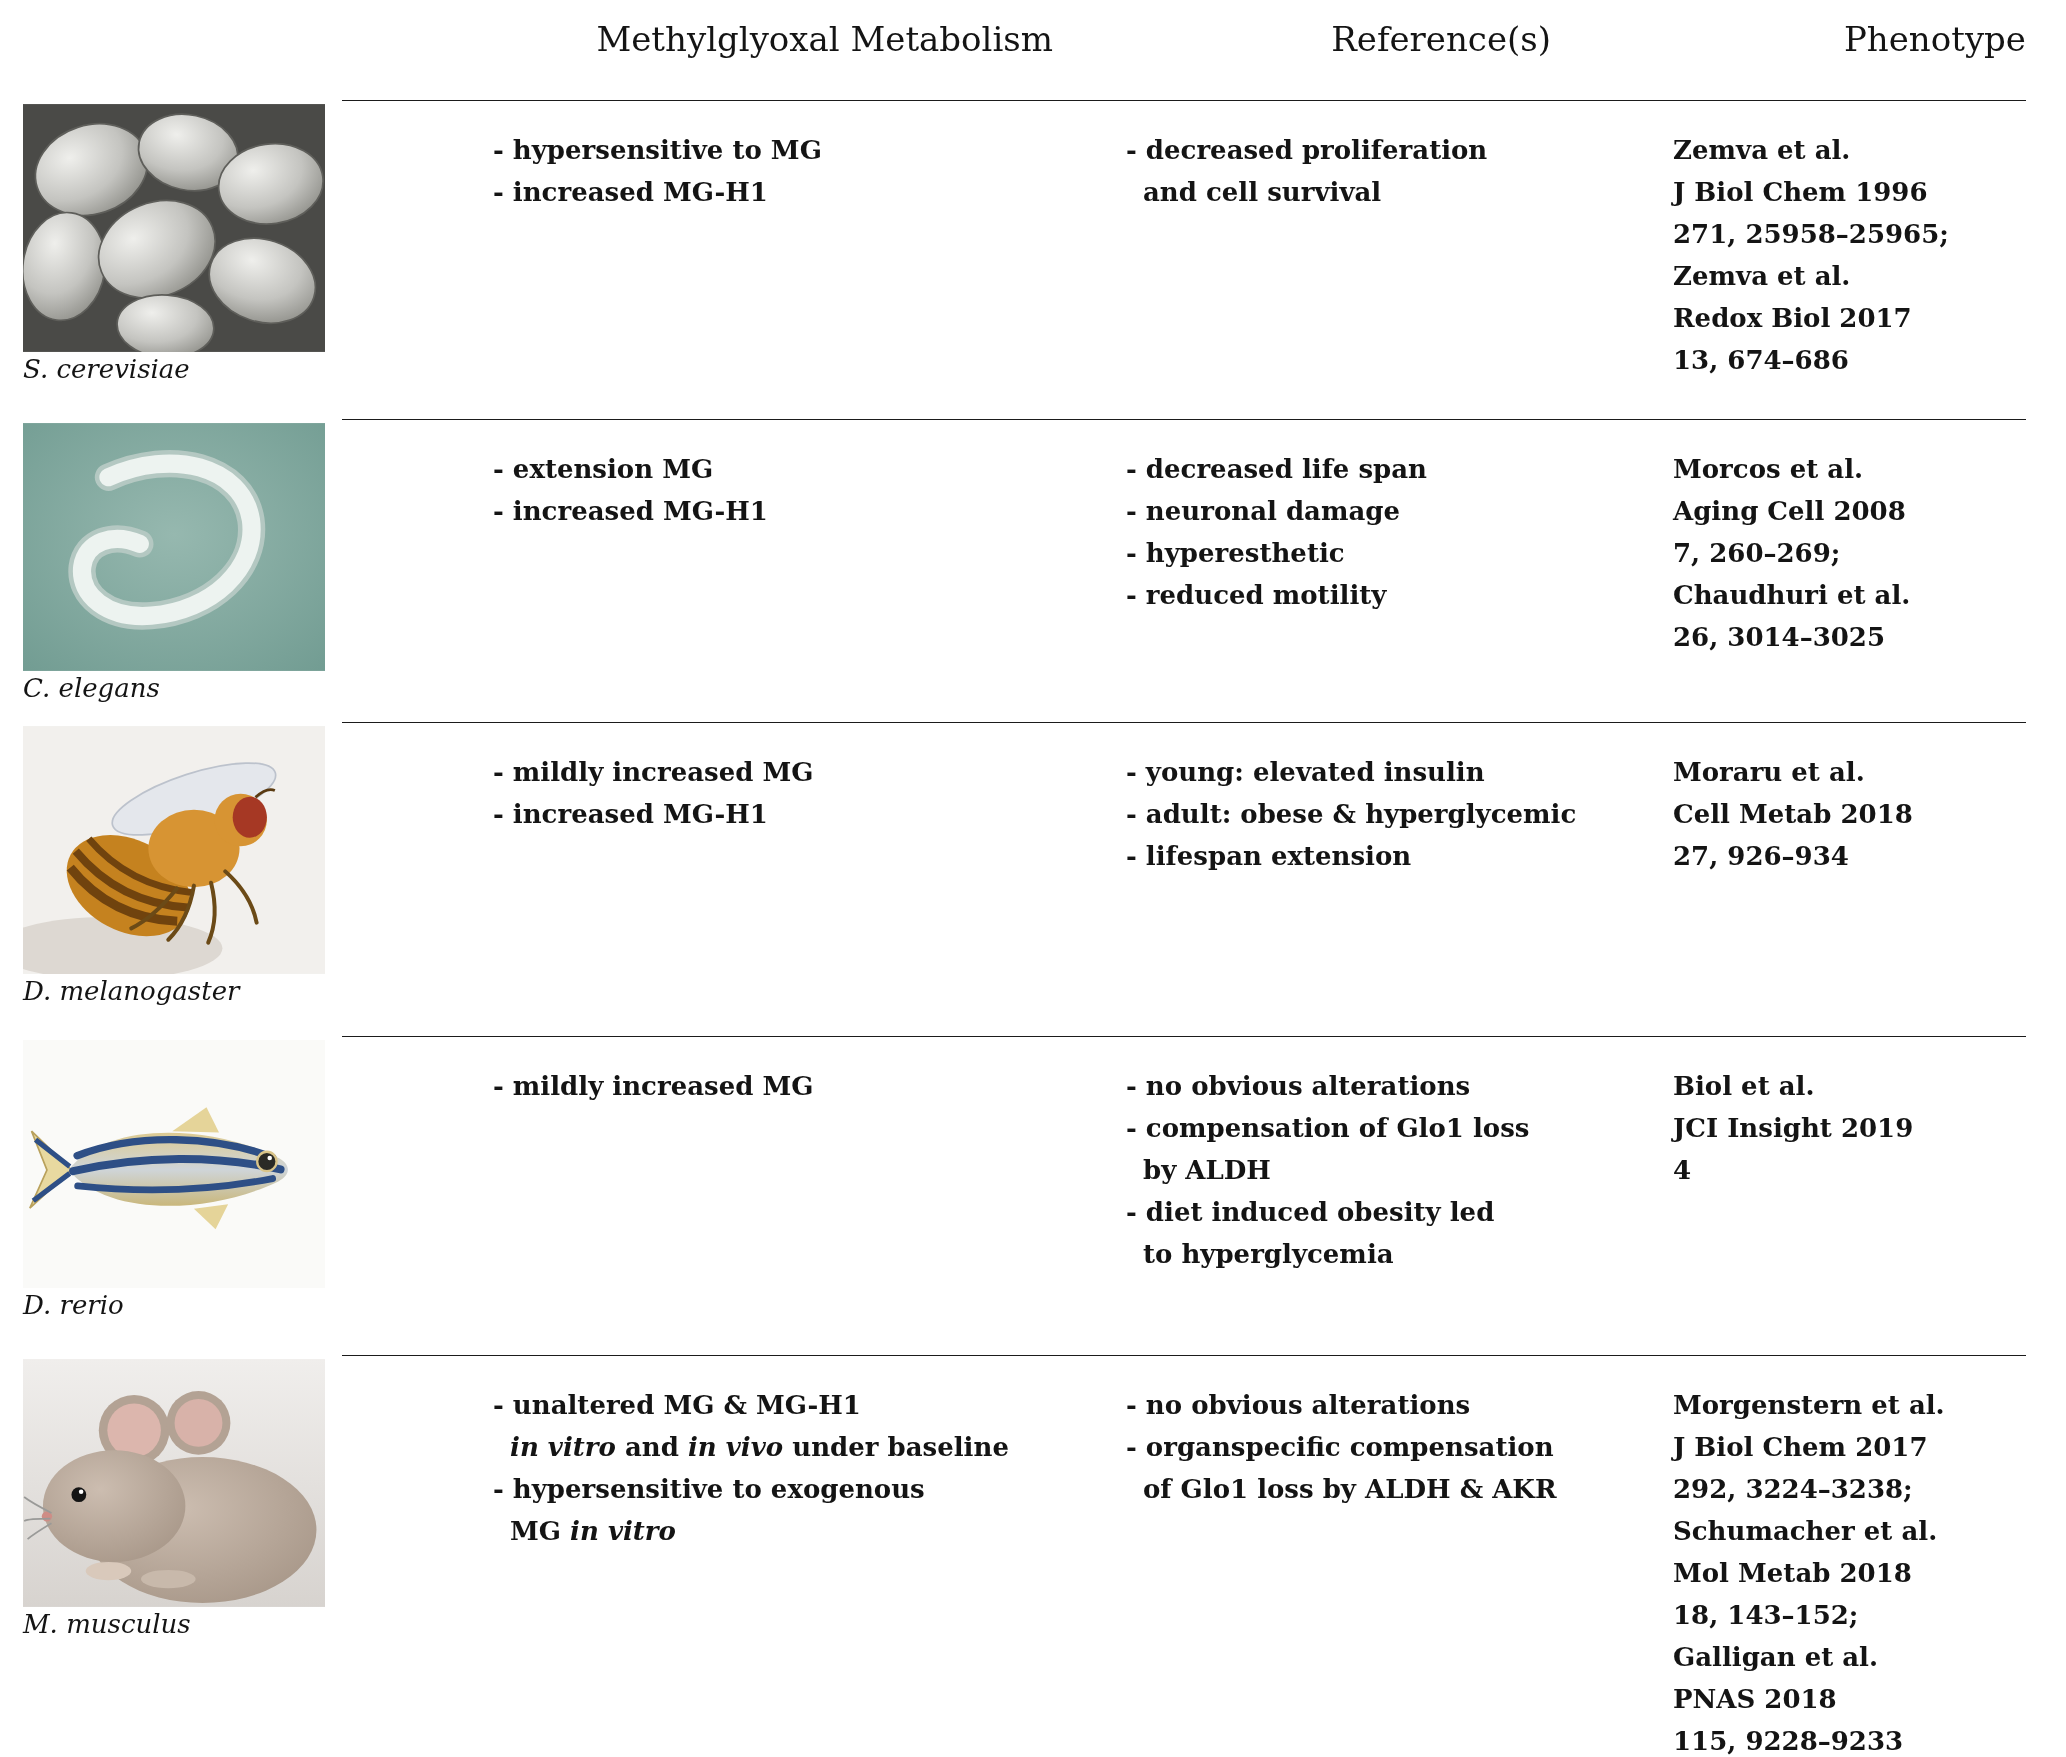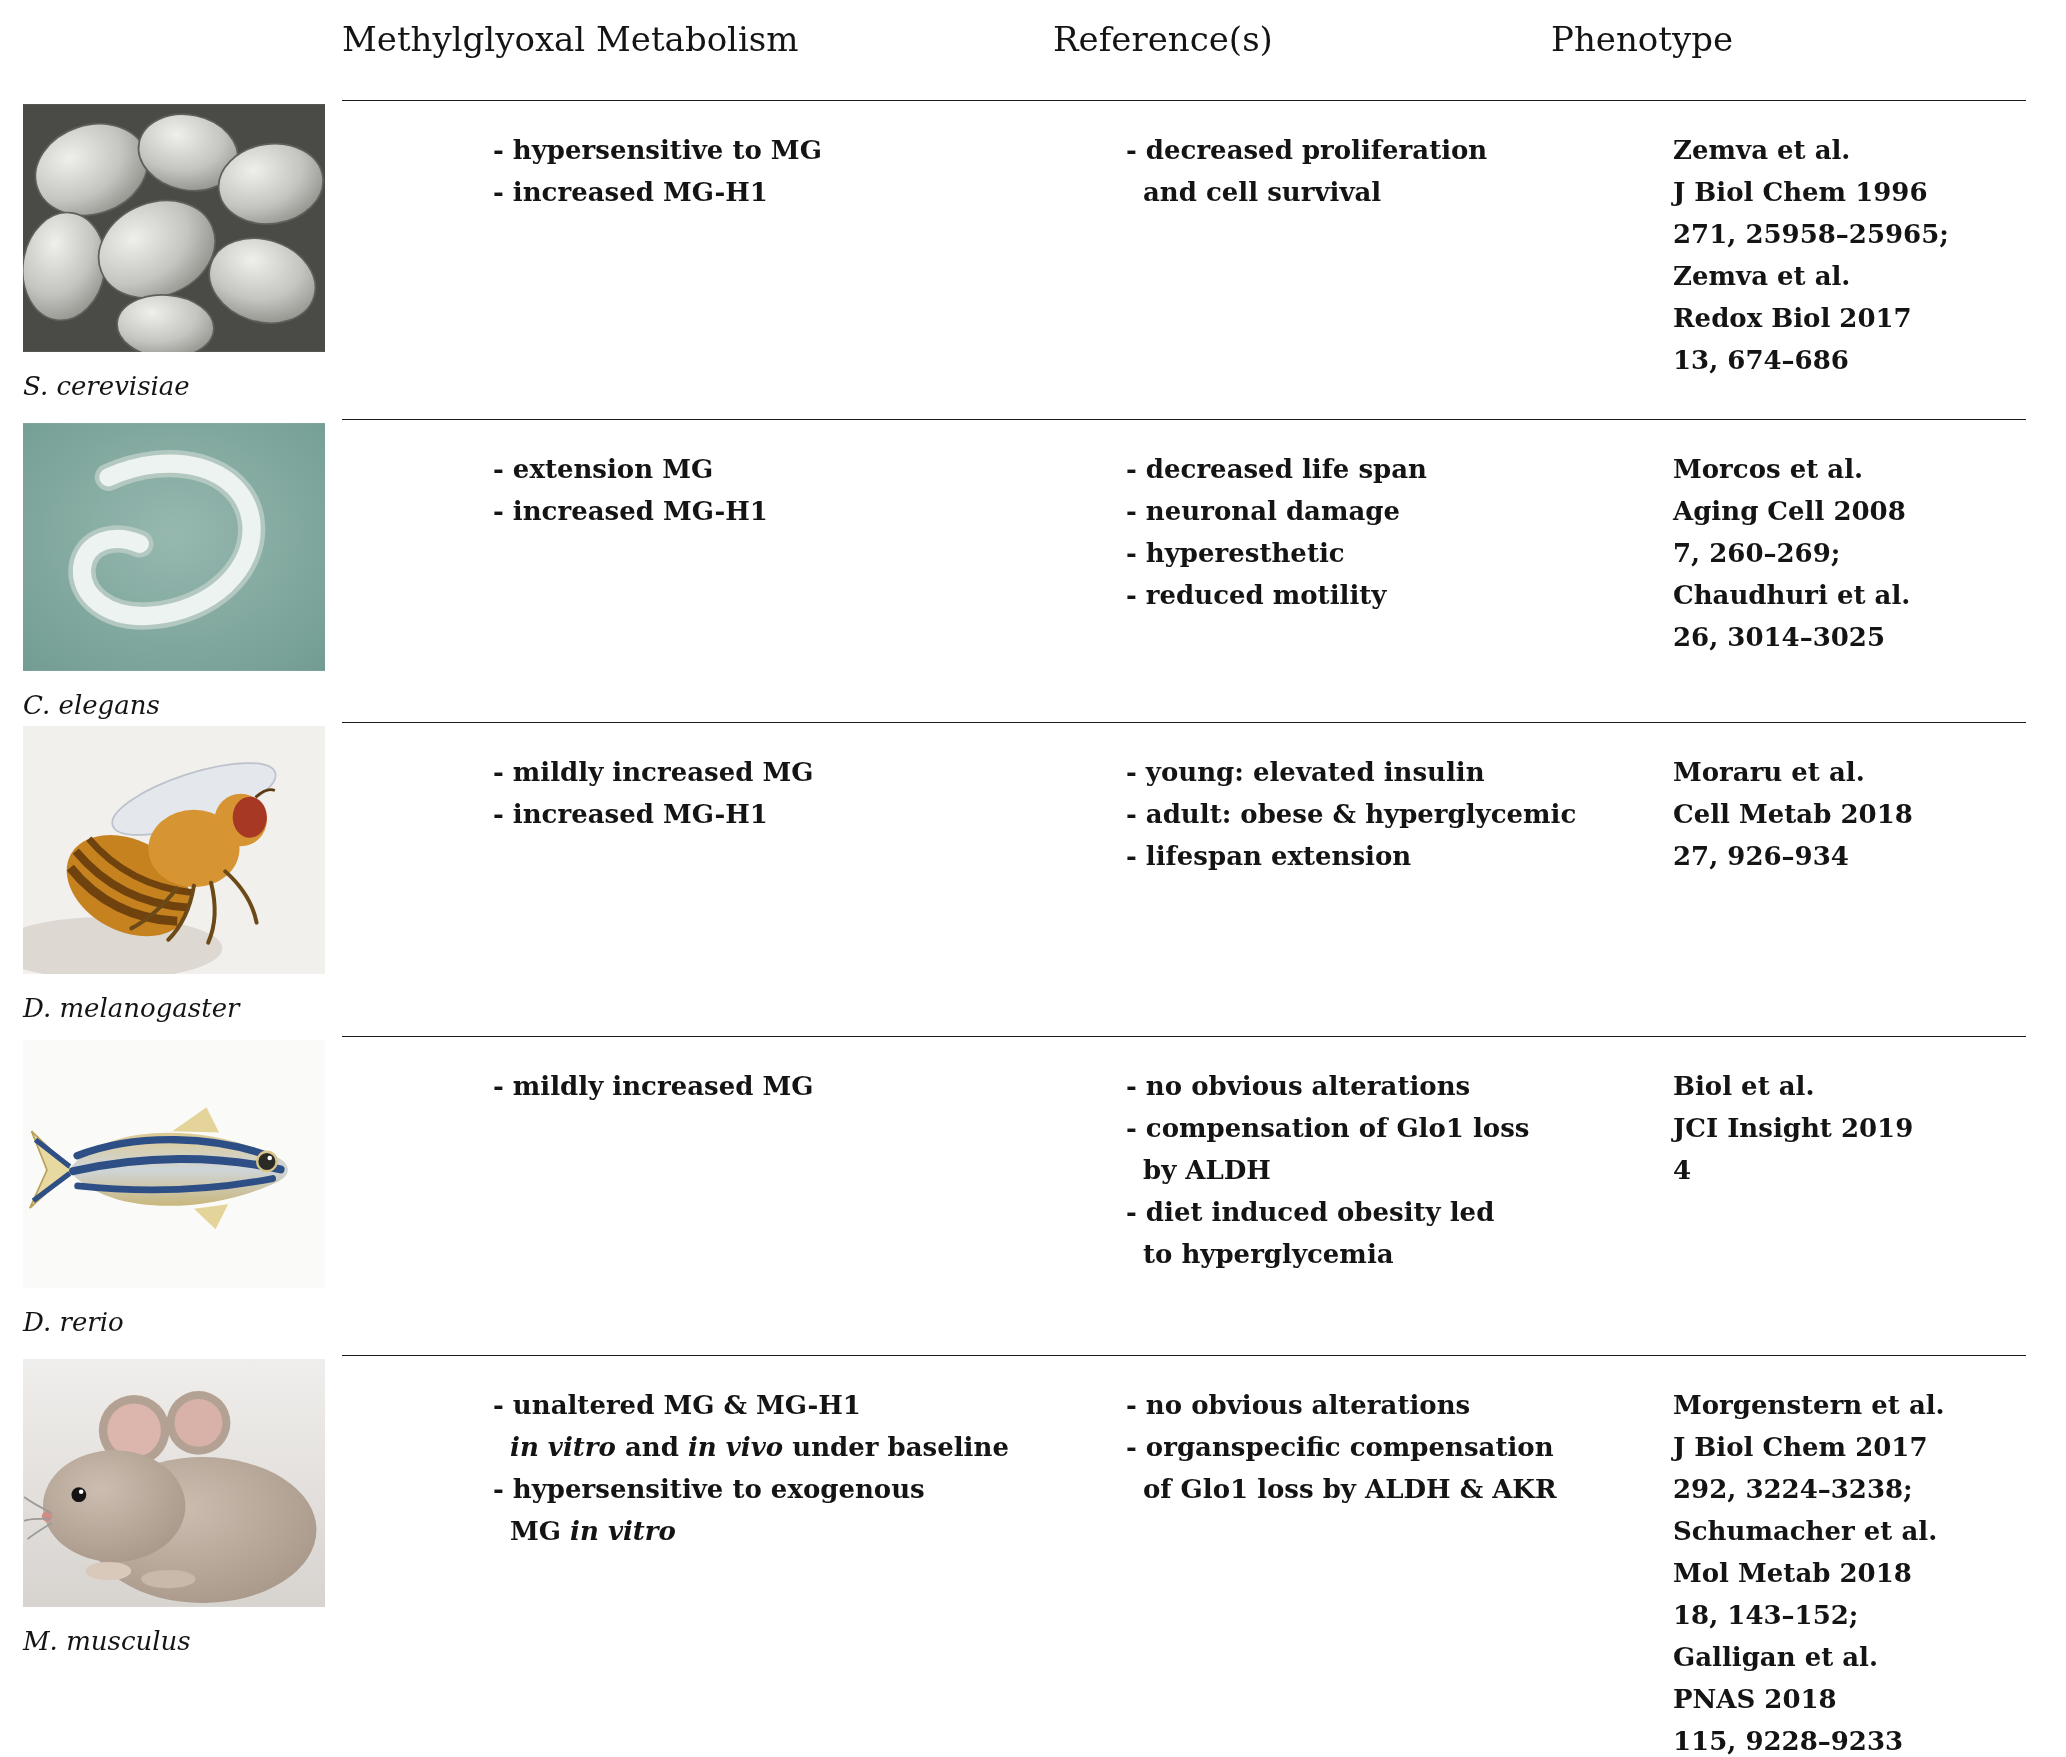"Methylglyoxal Metabolism" .hdr { text-align: left -> right }
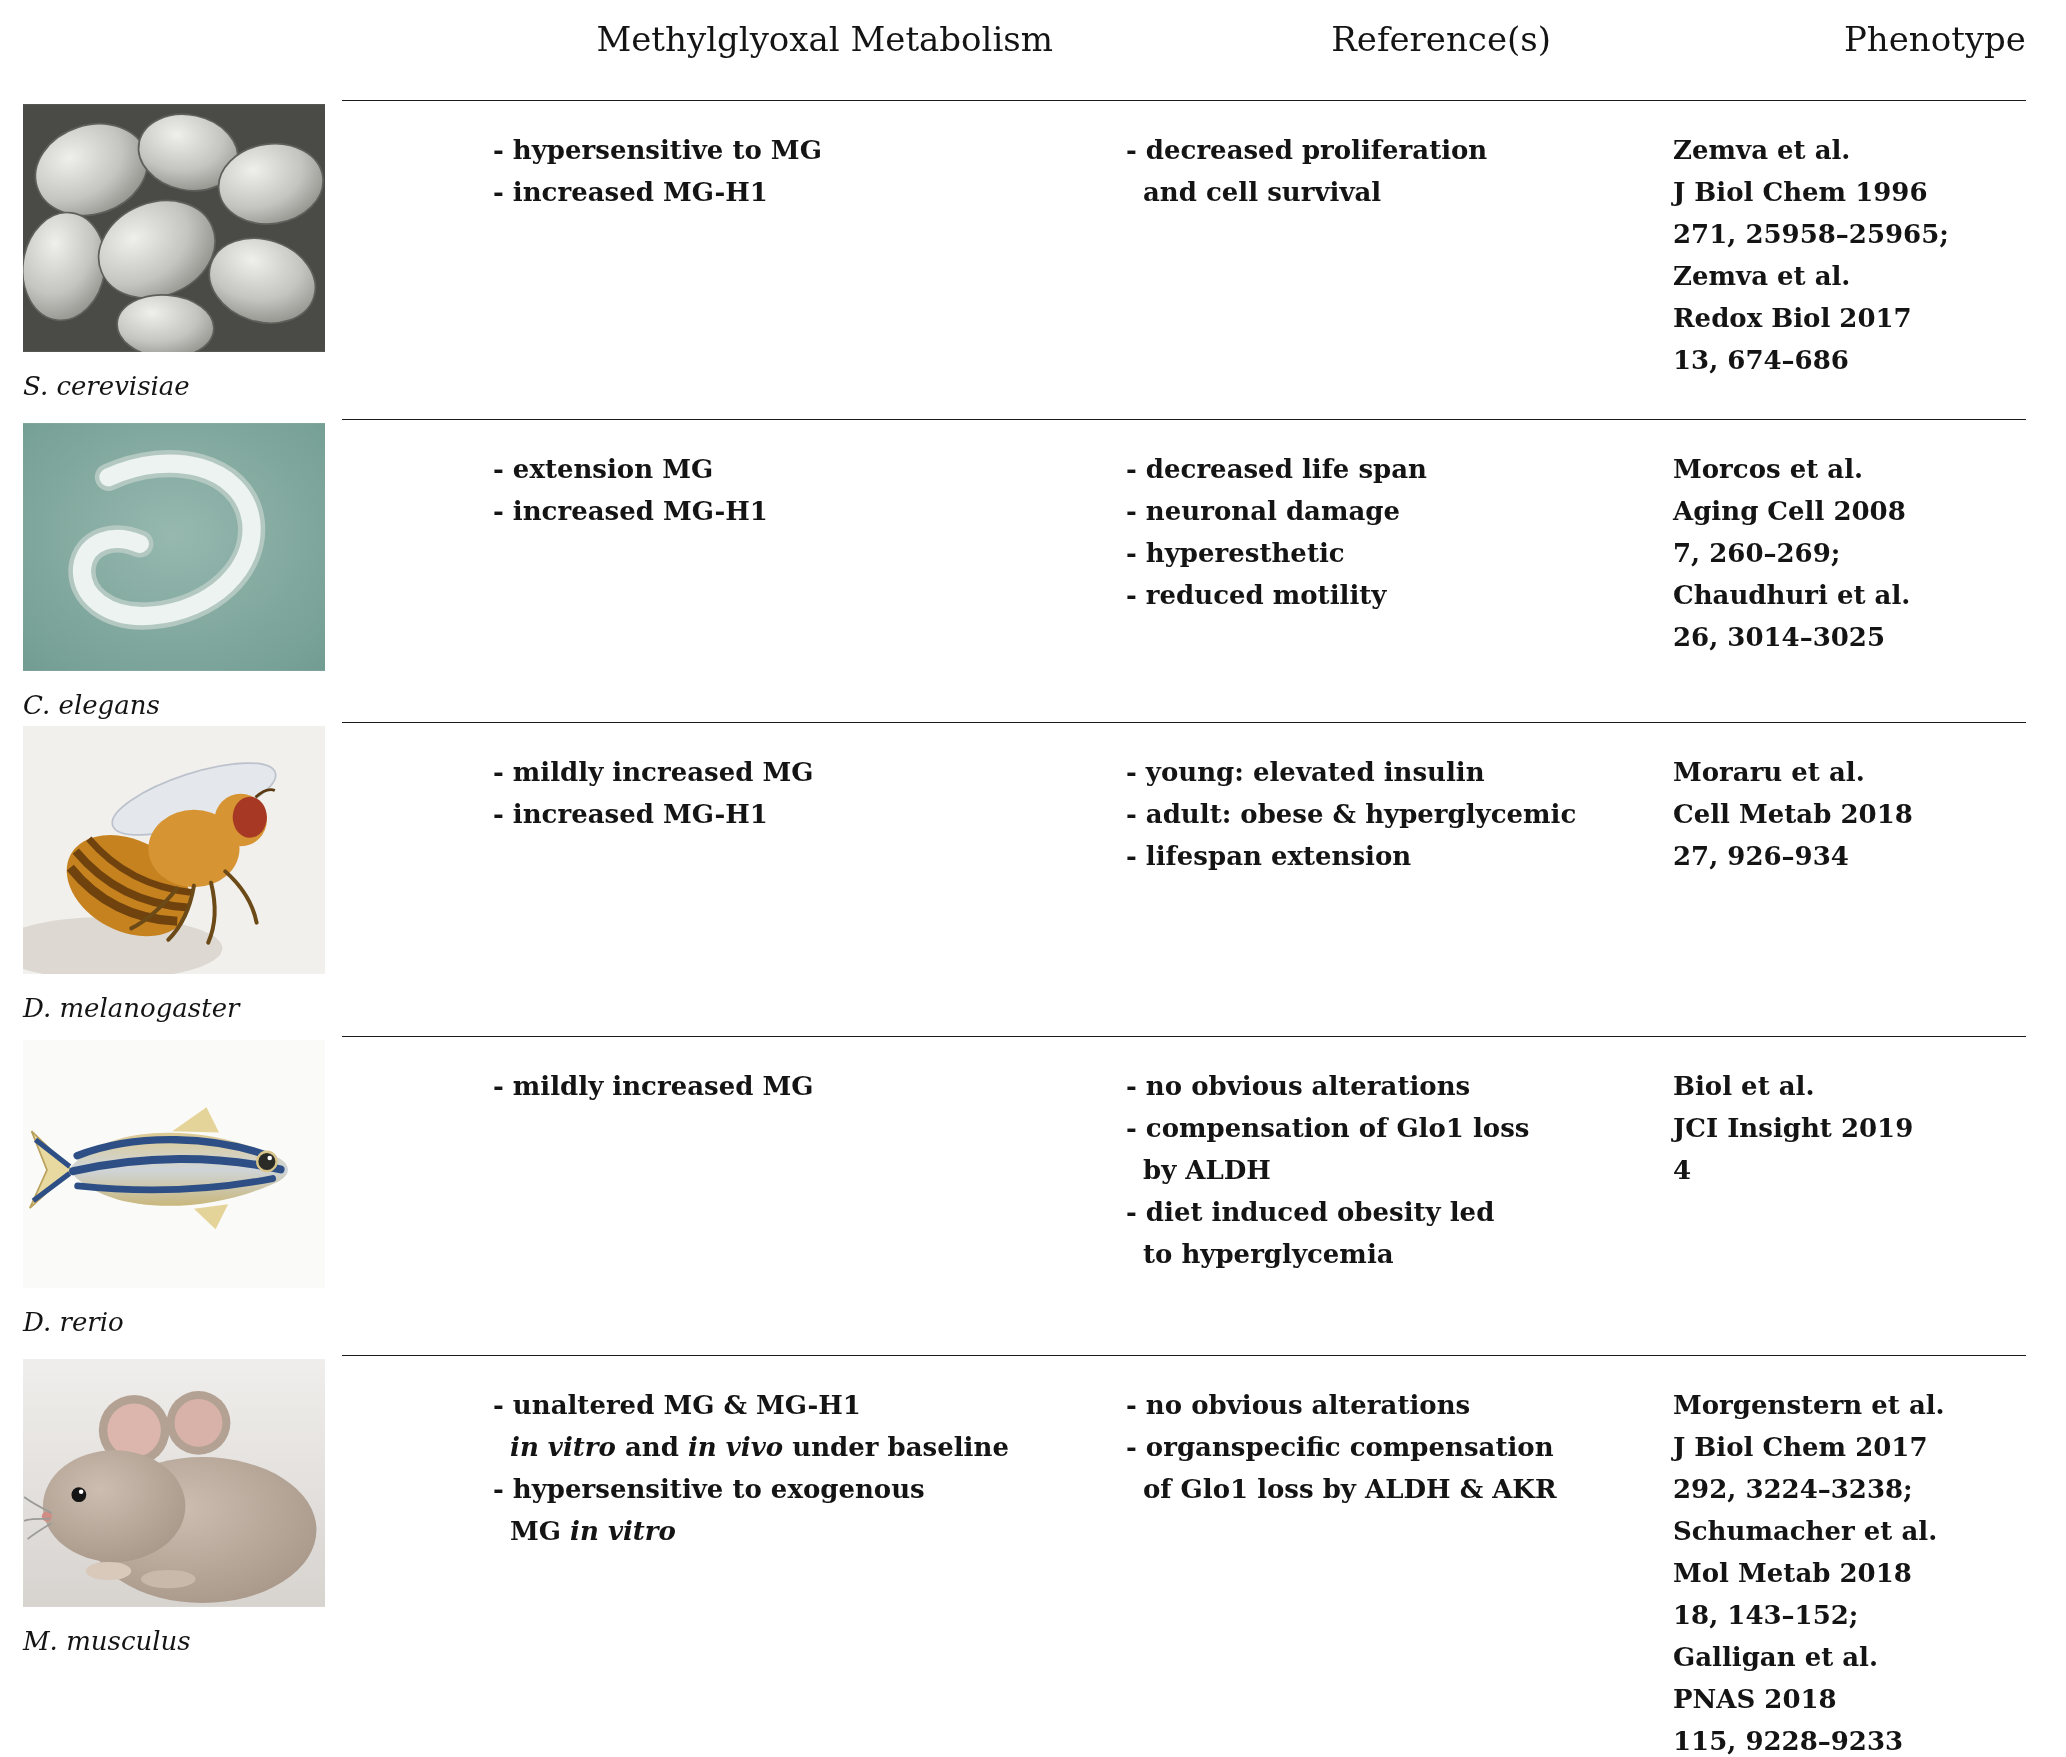"S. cerevisiae" .species { margin-top: 19px -> 2px }
